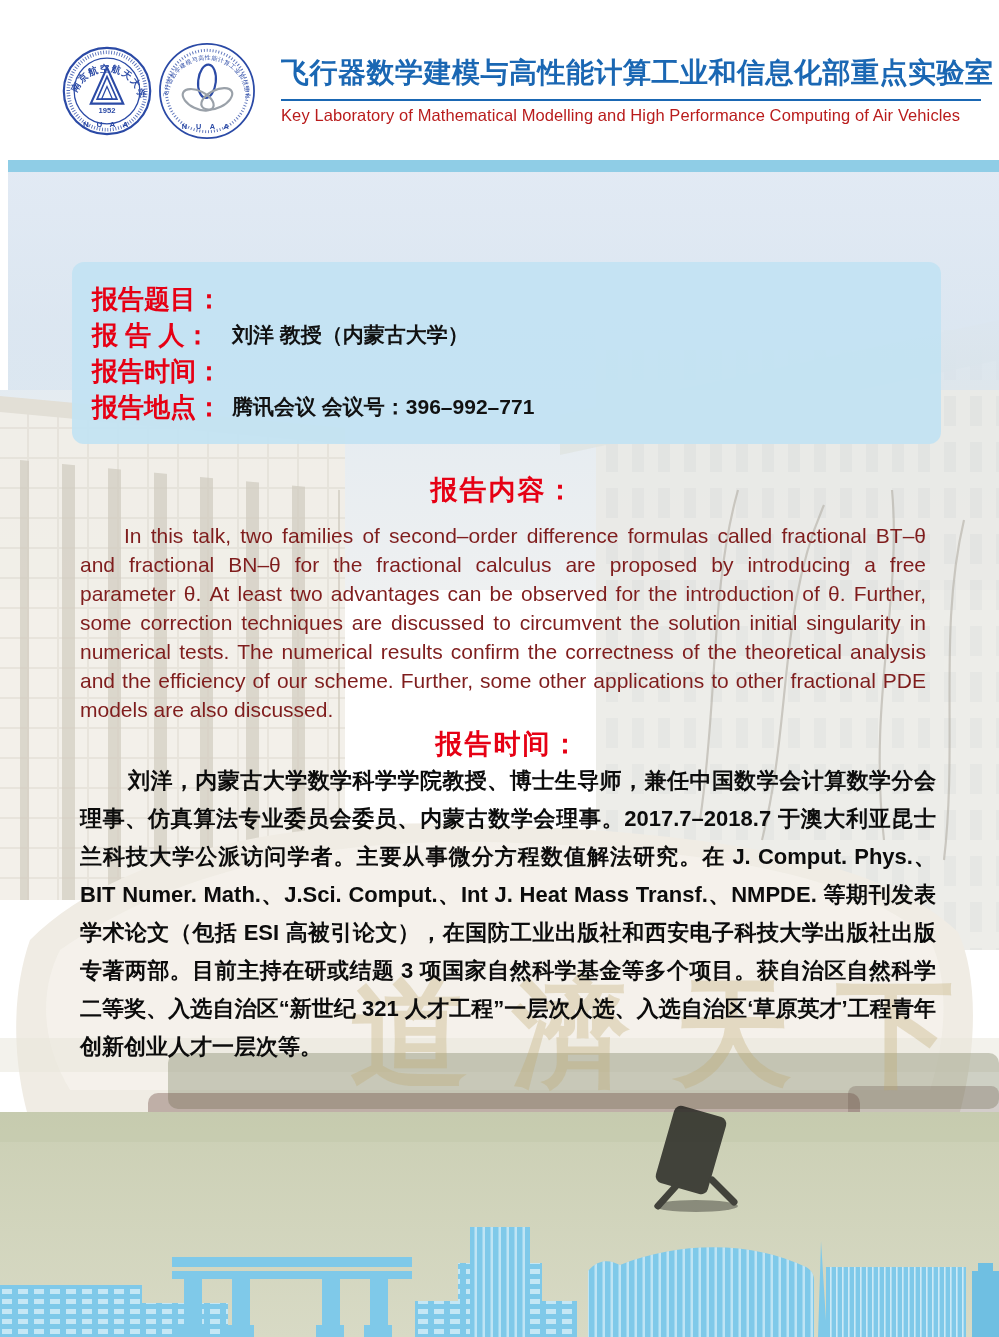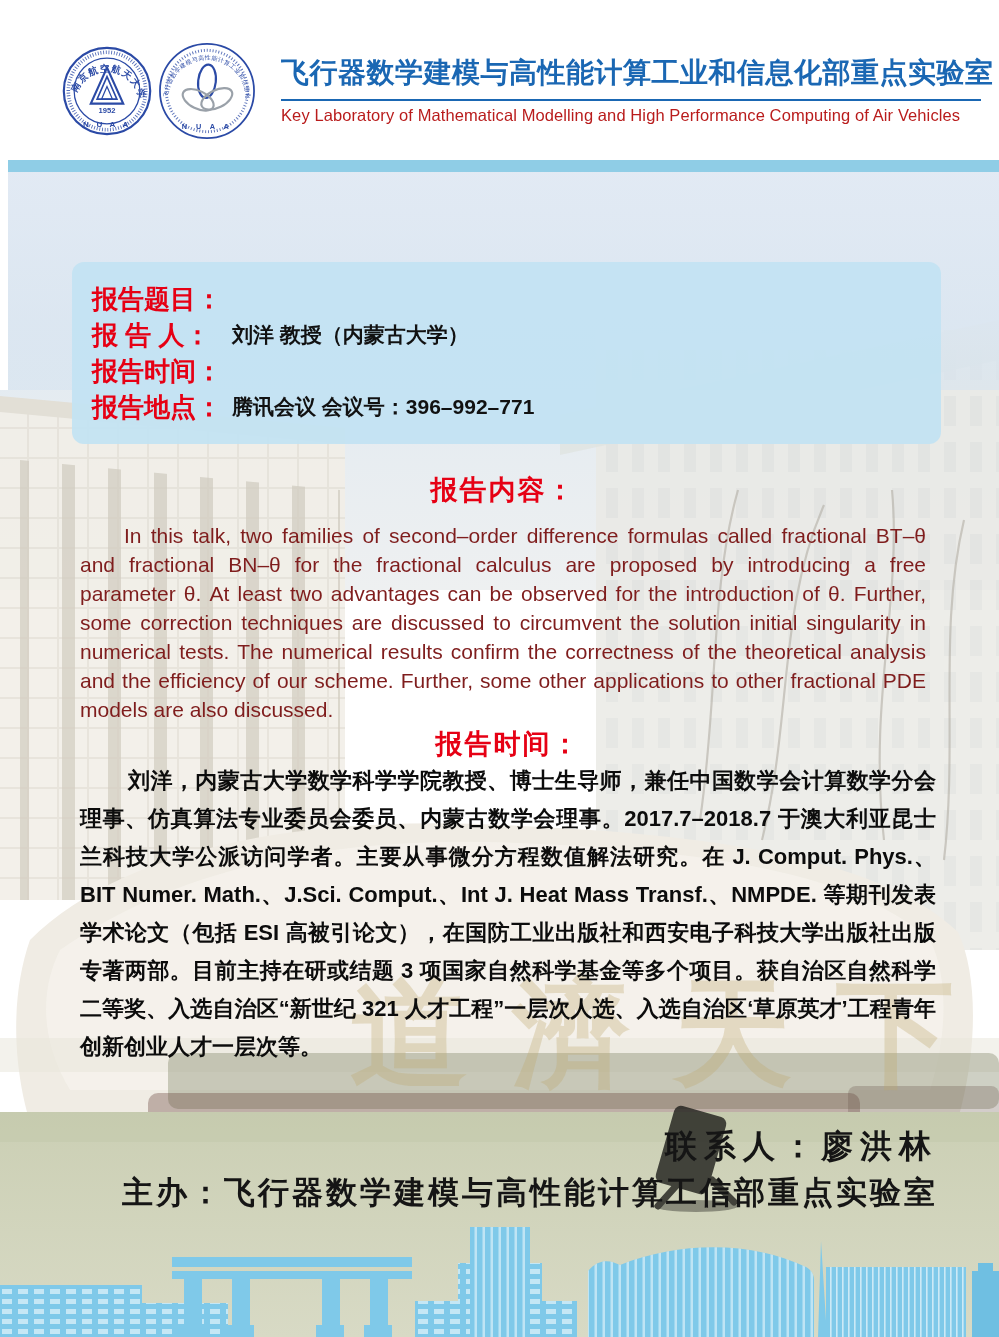"联系人：廖洪林" div.footer { html: <div> <div>联系人：廖洪林</div> <div>主办：飞行器数学建模与高性能计算工信部重点实验室</div> </div> -> none }
